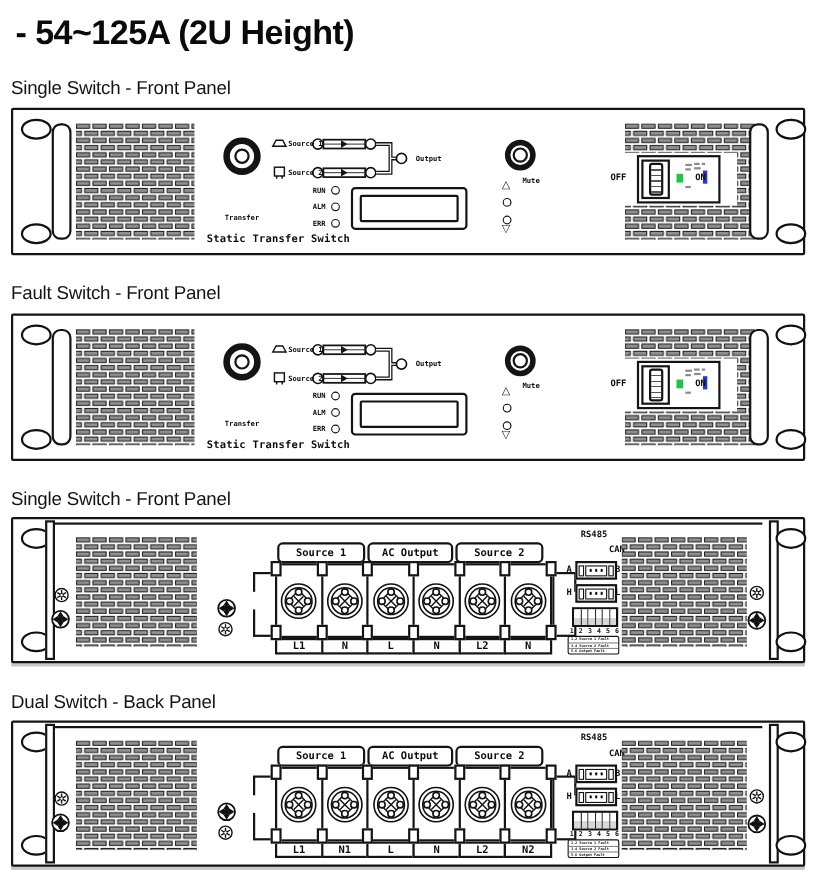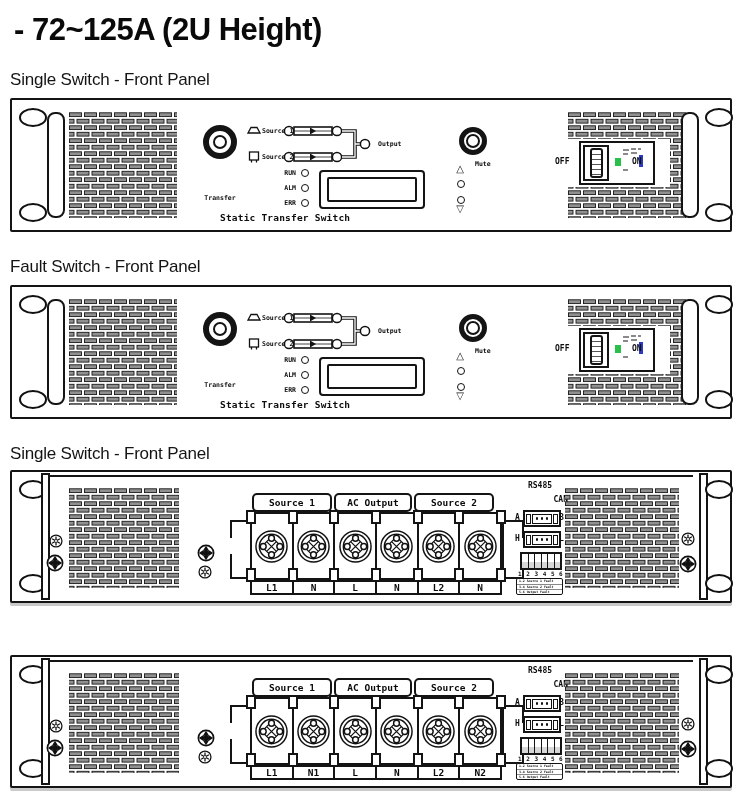"- 72~125A (2U Height)" div.title { text: 72 -> 54 }
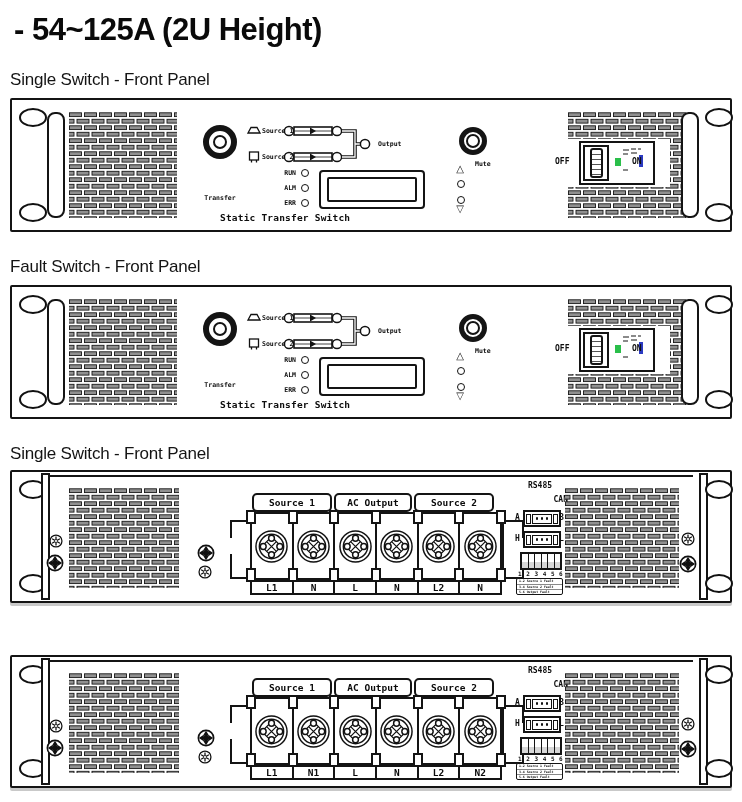"Static Transfer Switch" .name-lbl { margin-left: 32px -> none }
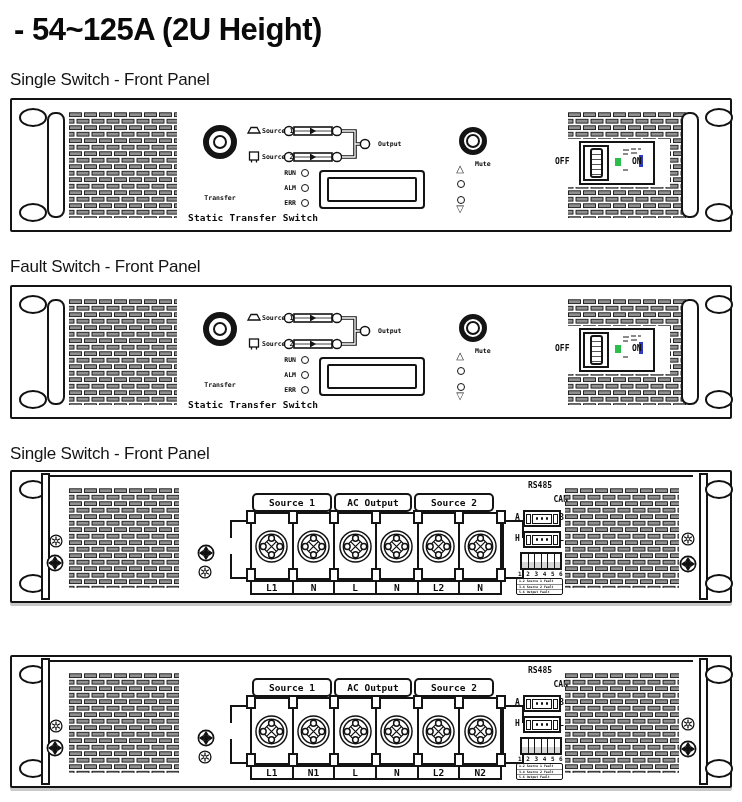"Dual Switch - Back Panel" div.sec-label { html: none -> <div>Dual Switch - Back Panel</div> }
